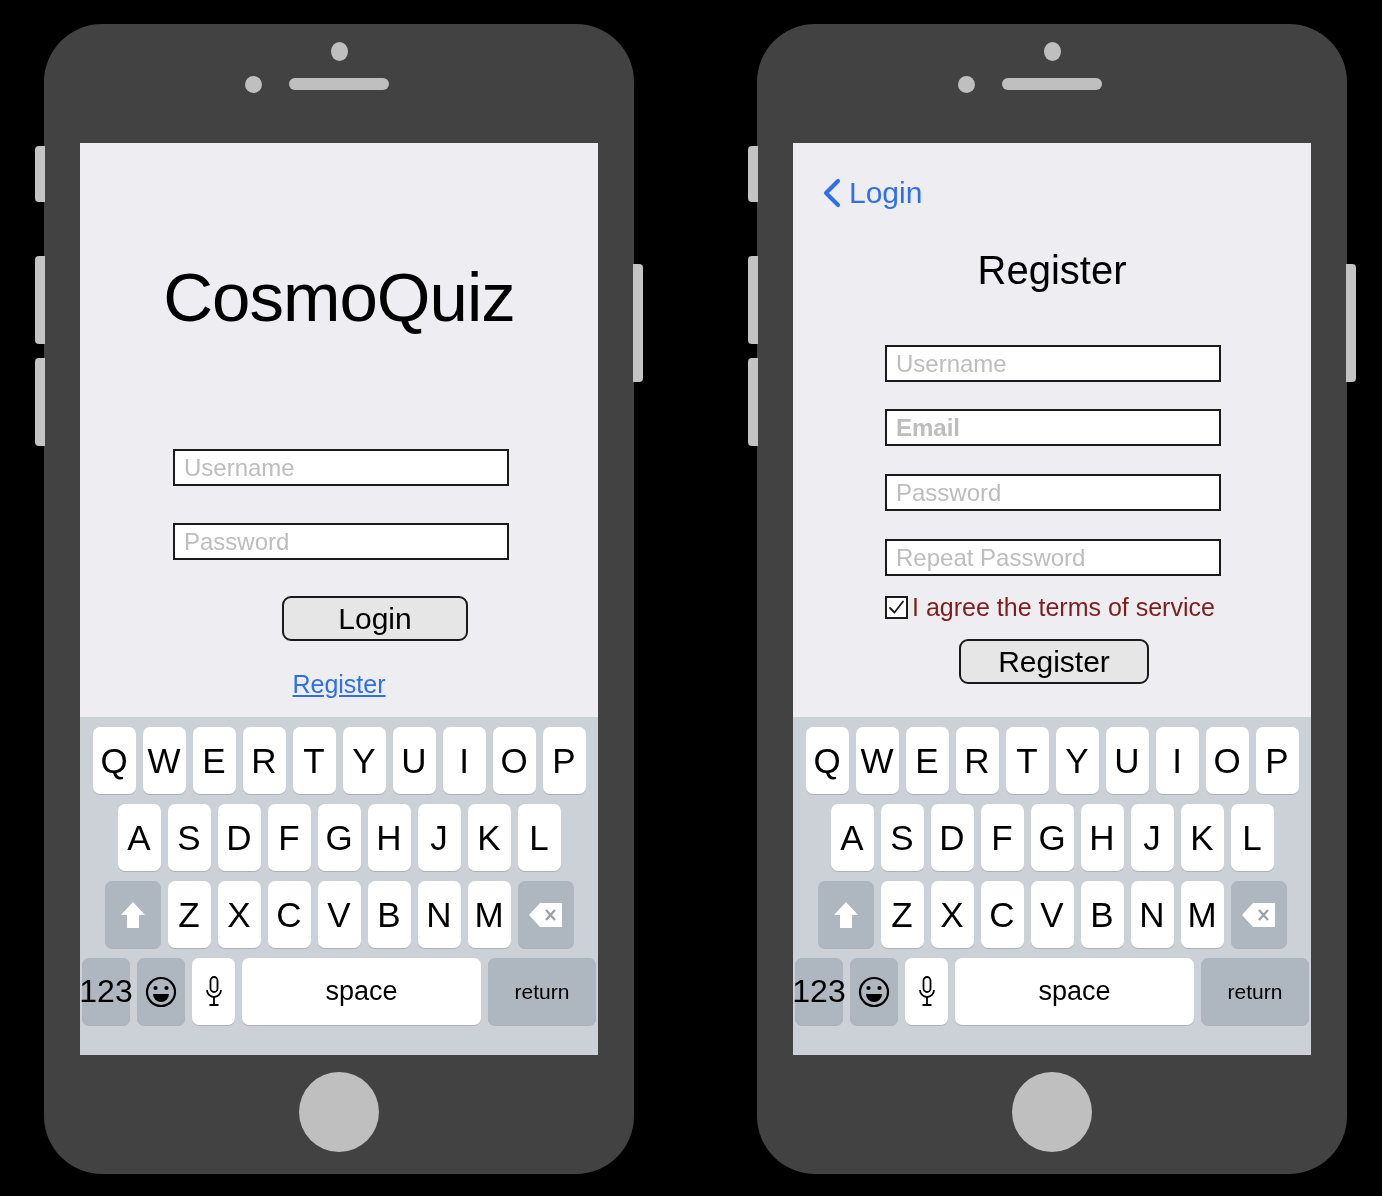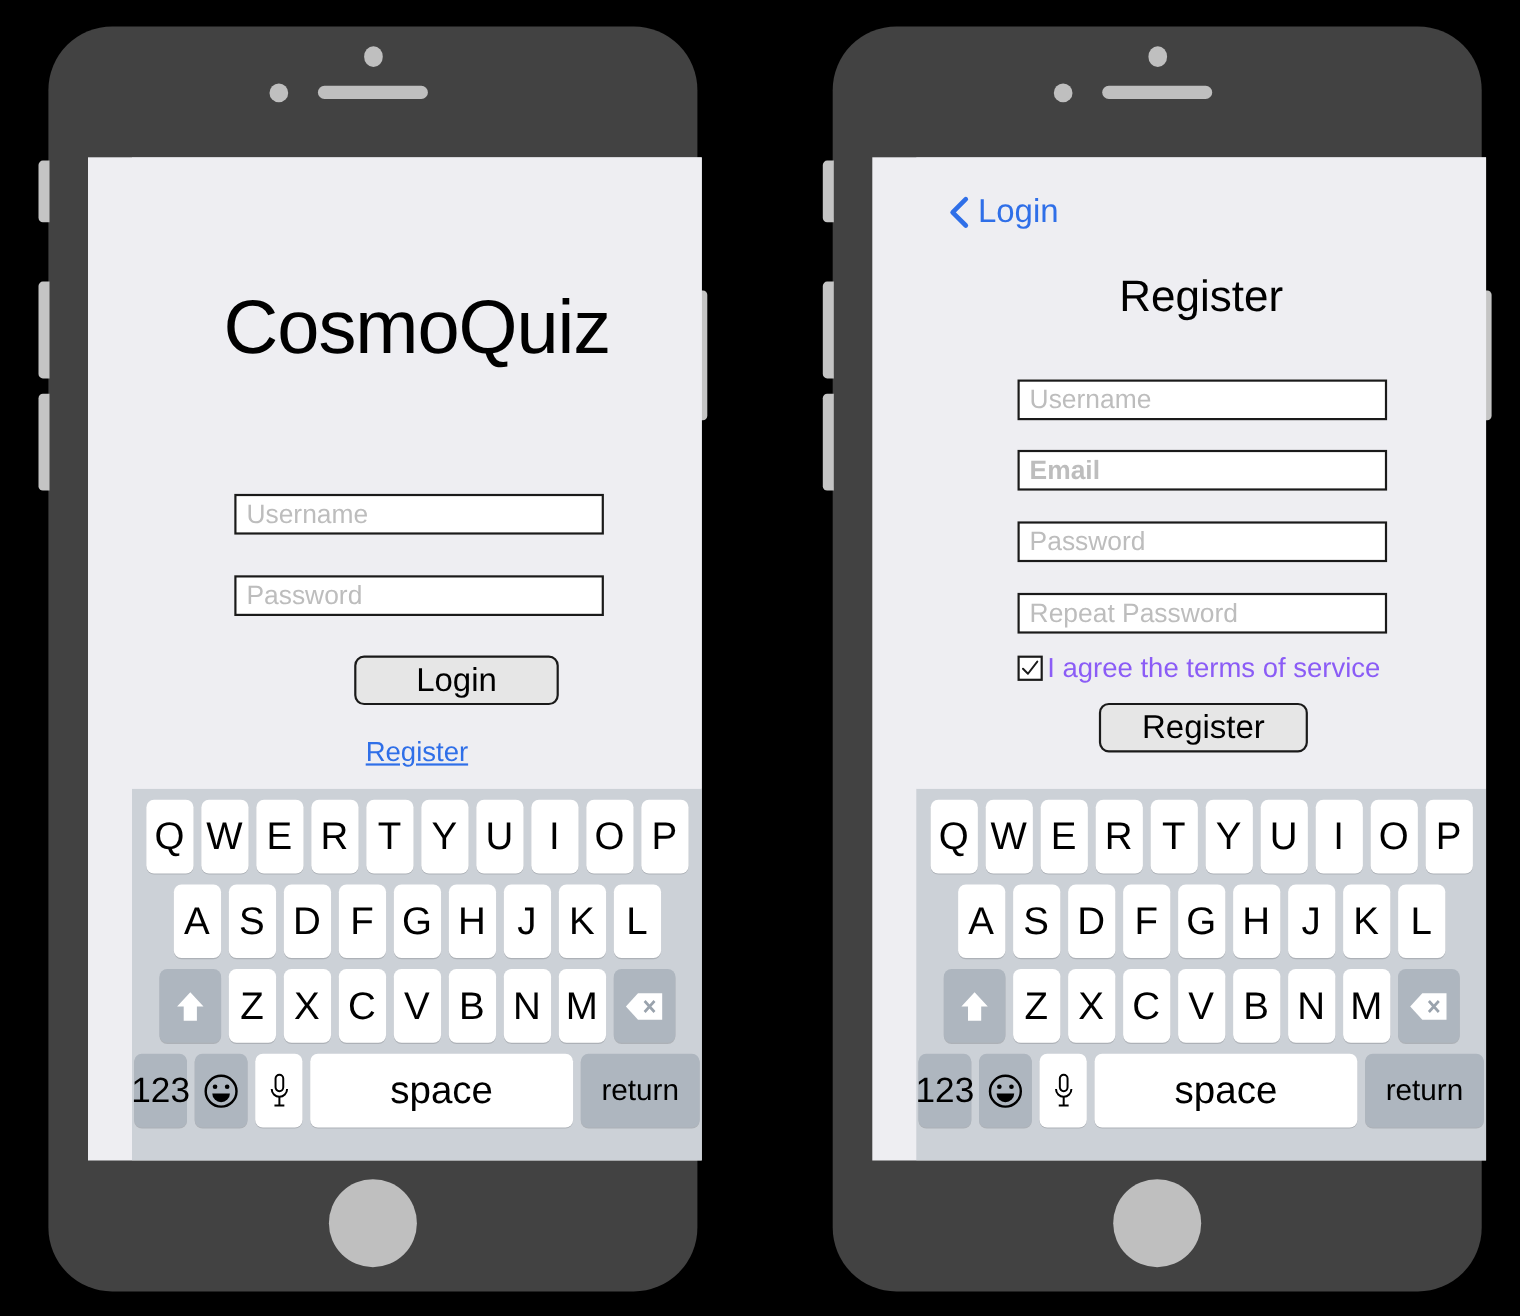"Login" .screen { padding-left: 40px -> none }
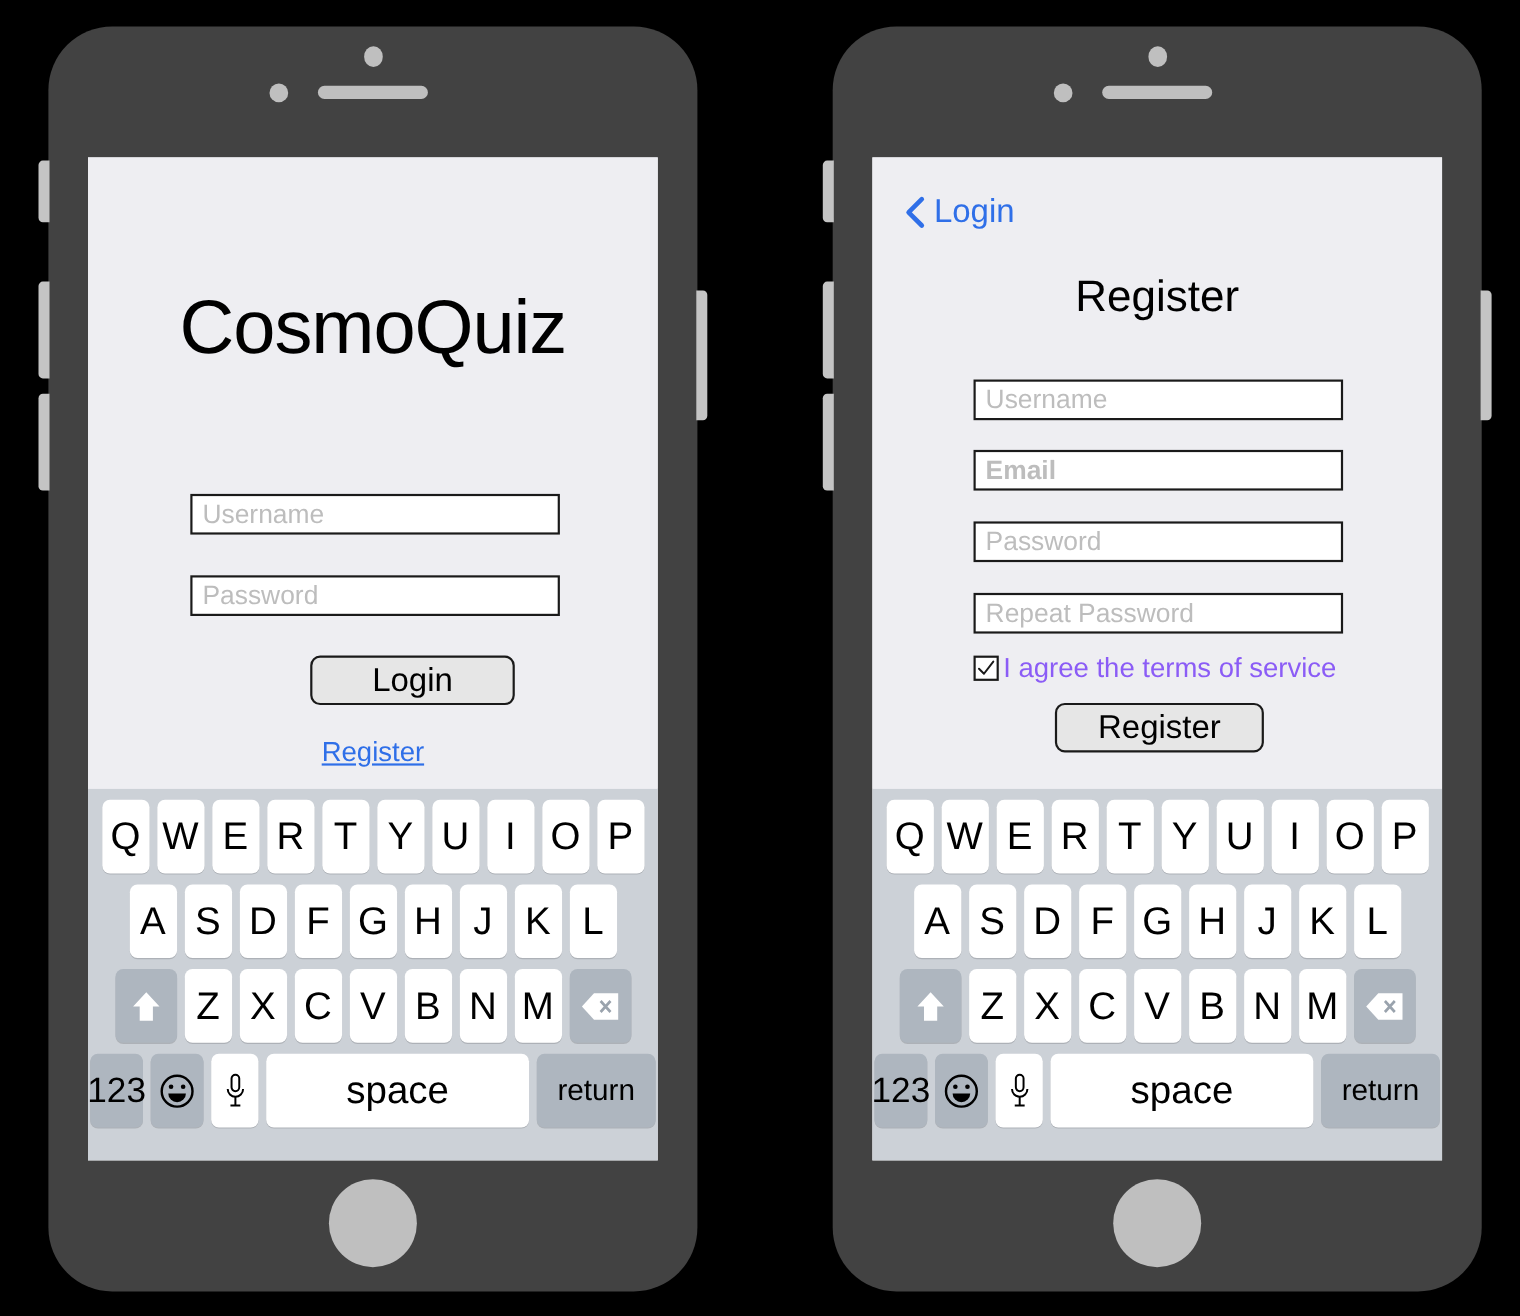"I agree the terms of" .terms-row { color: #8b5cf6 -> #7f1d1d }
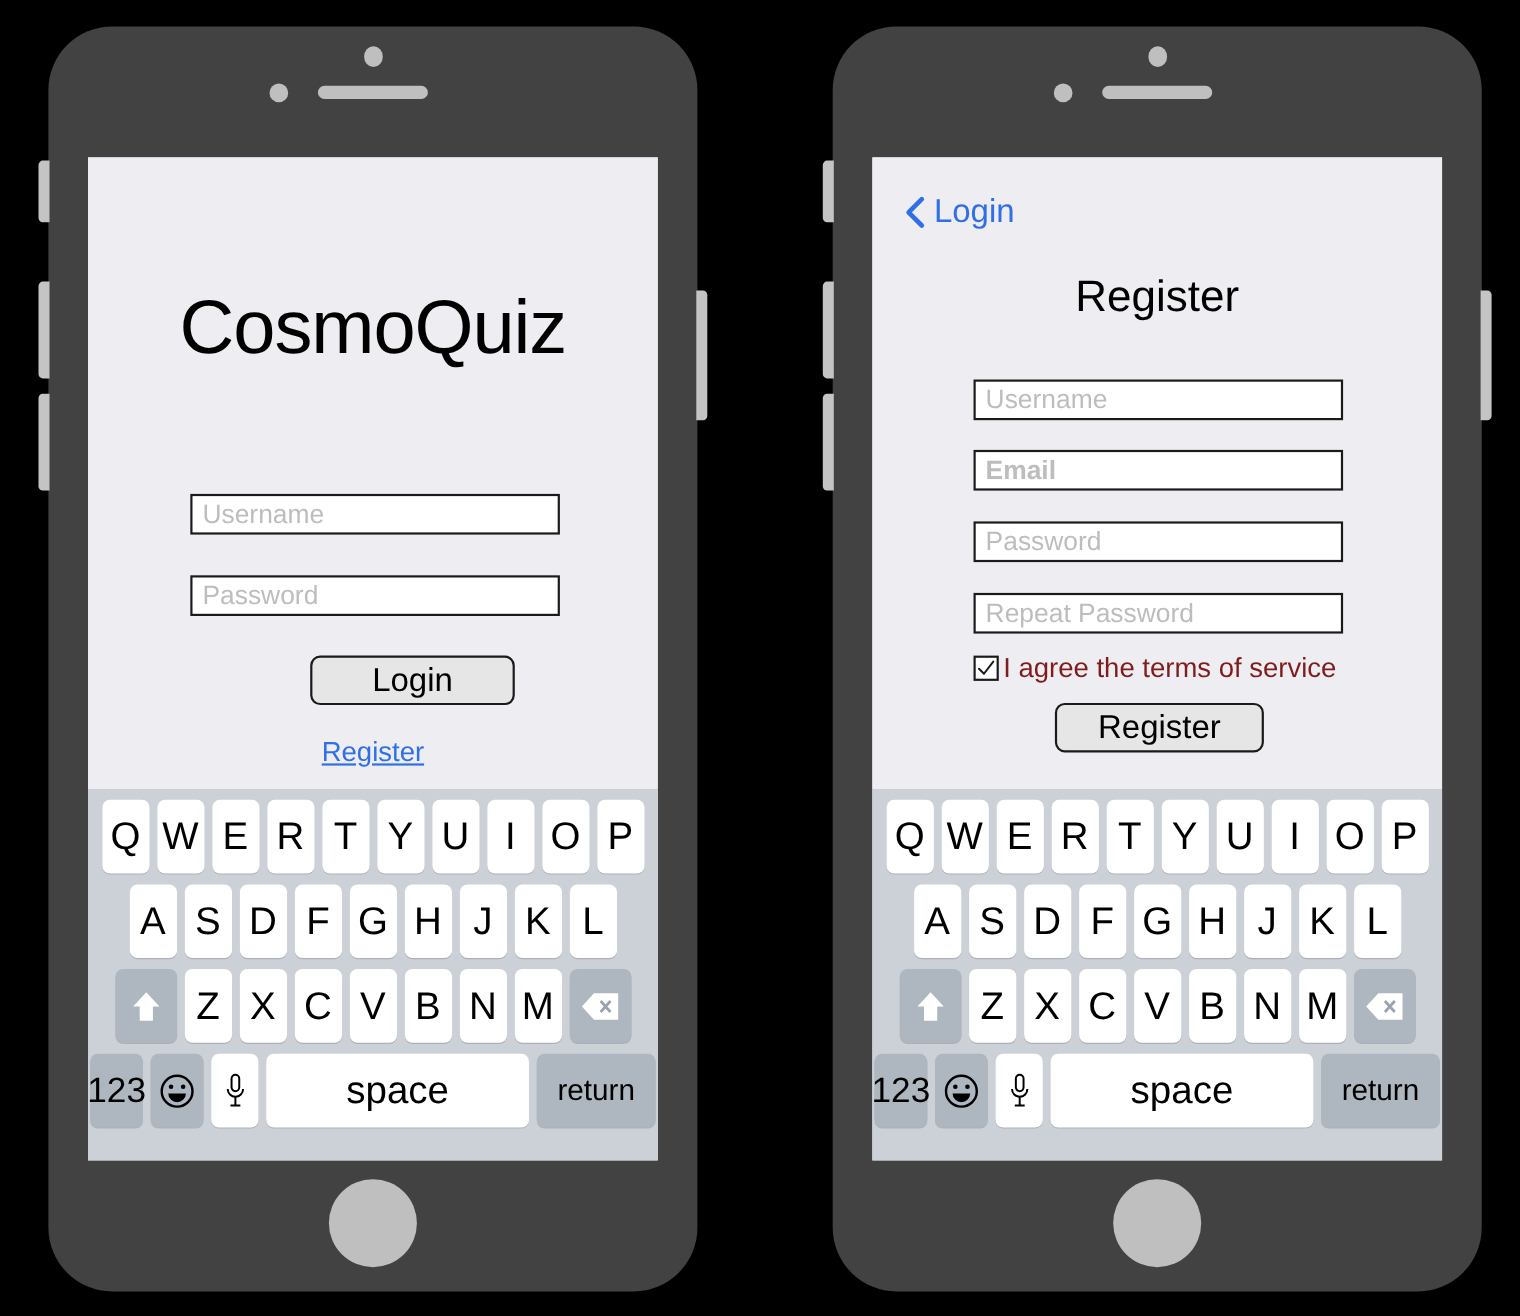"space" .key.space { font-size: 35px -> 27px }
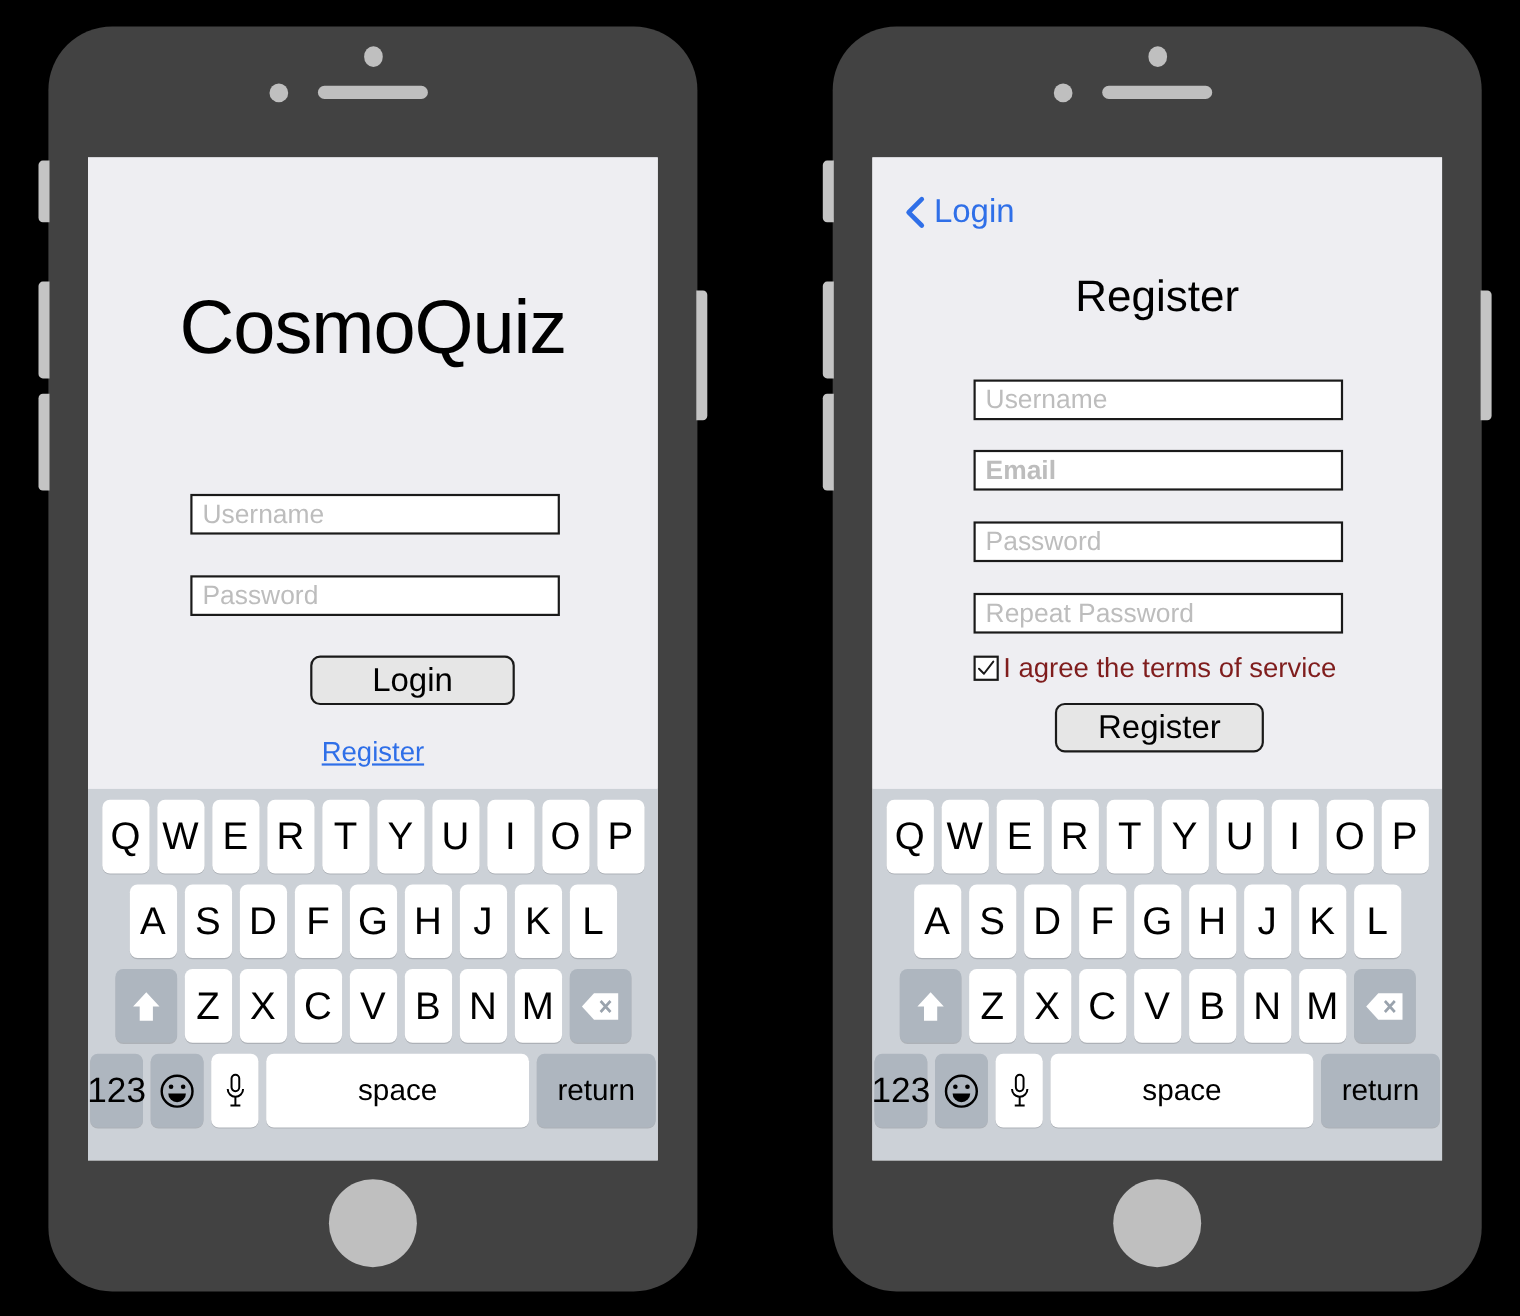"return" .key.ret { font-size: 27px -> 21px }
